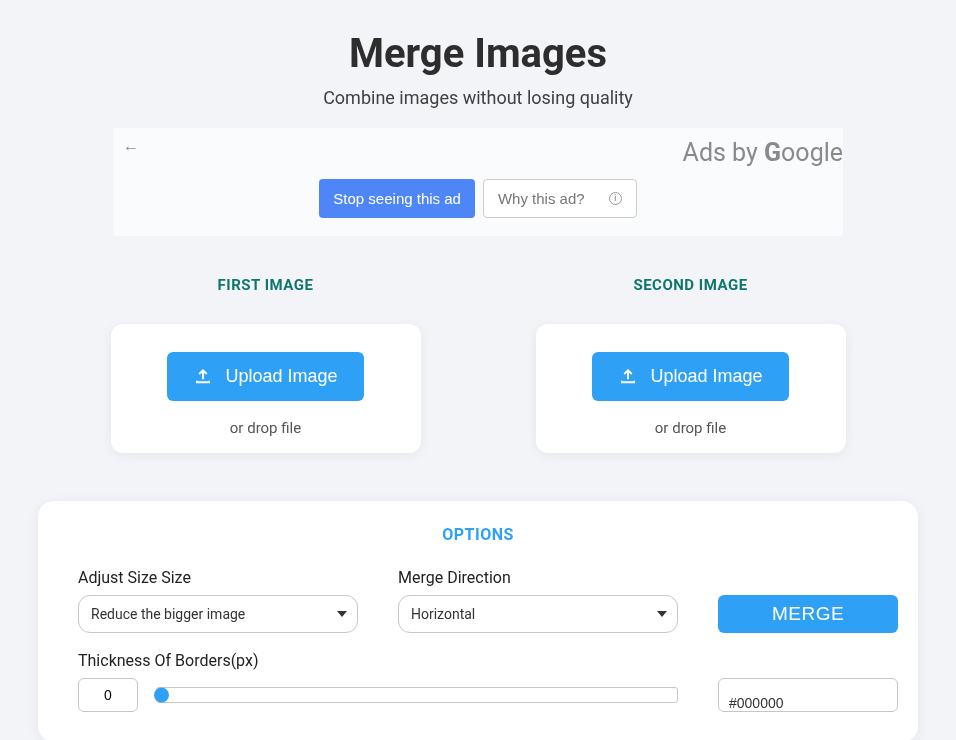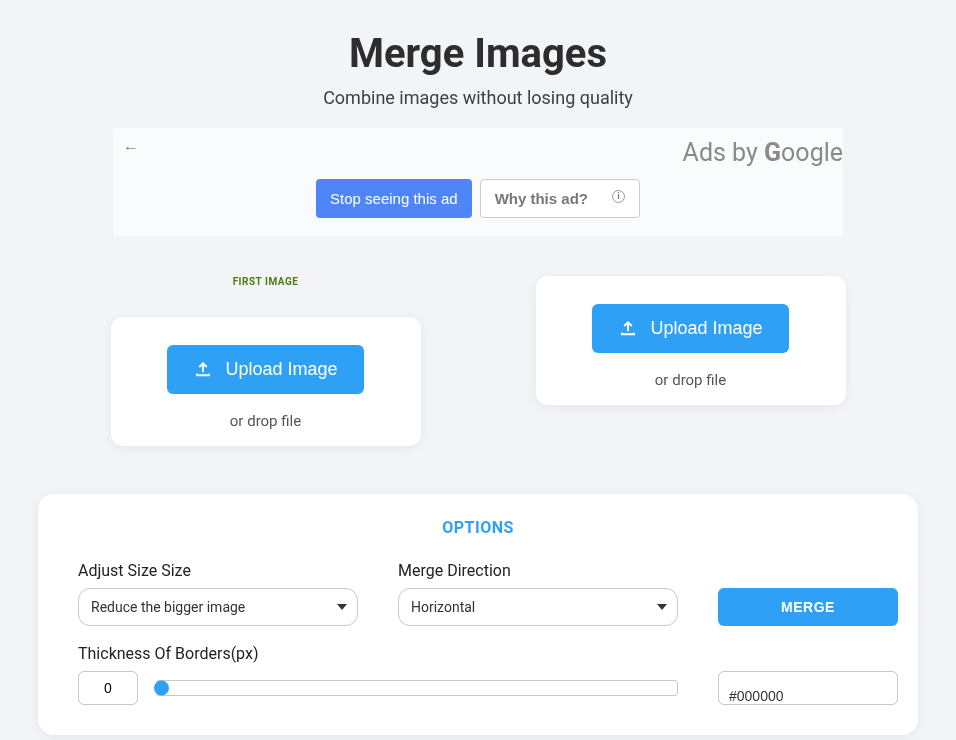"Why this ad?" .btn-outline { align-items: none -> center; font-weight: bold -> none }
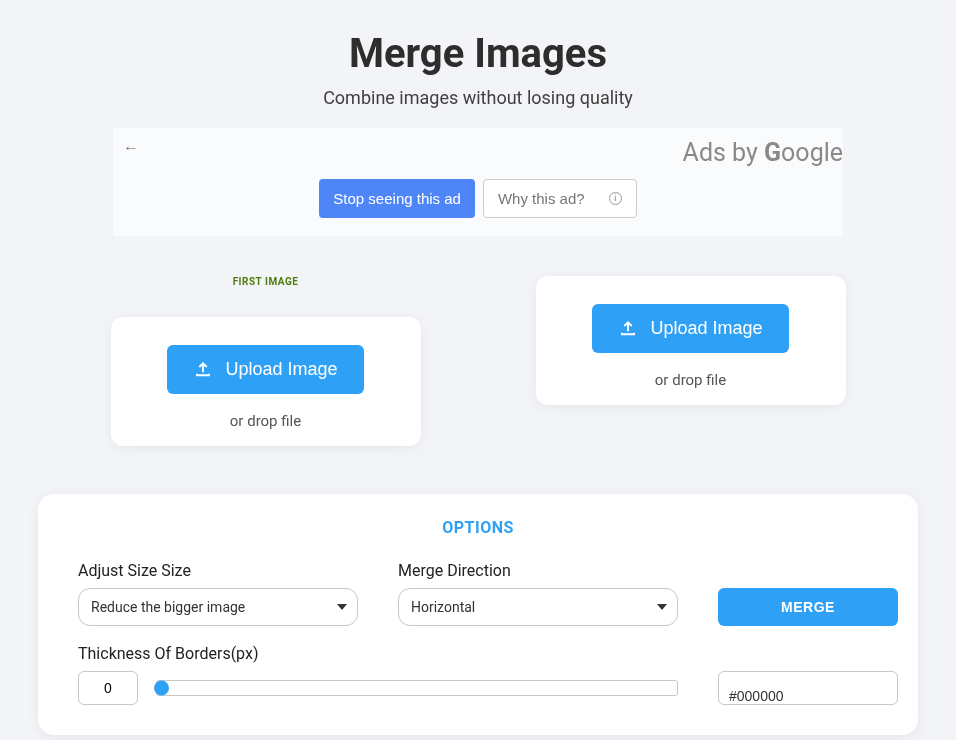"FIRST IMAGE" .upload-label { color: #4d7c0f -> #0f766e; font-size: 10px -> 15px }
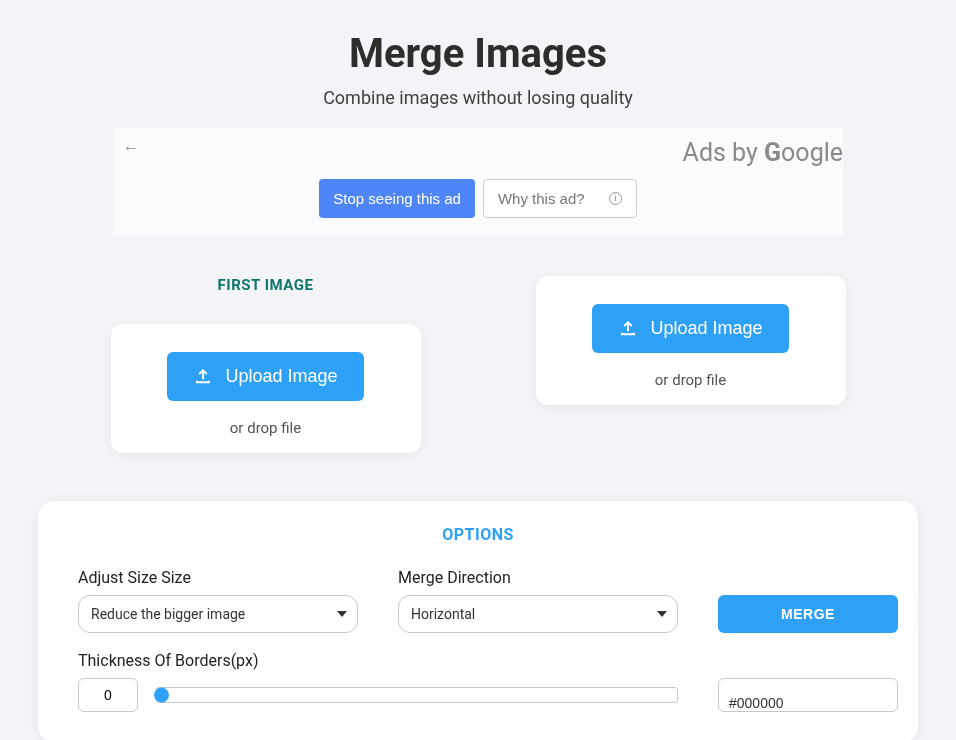"SECOND IMAGE" div.upload-label { html: none -> <div>SECOND IMAGE</div> }
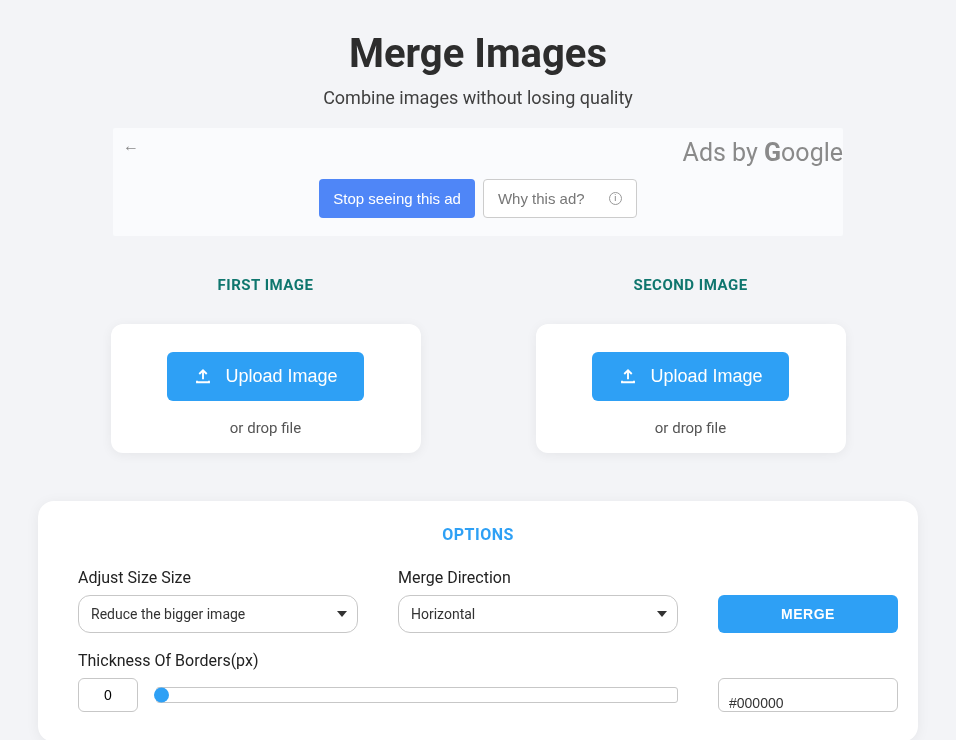"MERGE" .merge-btn { font-size: 14px -> 19px; font-weight: 700 -> 400 }
